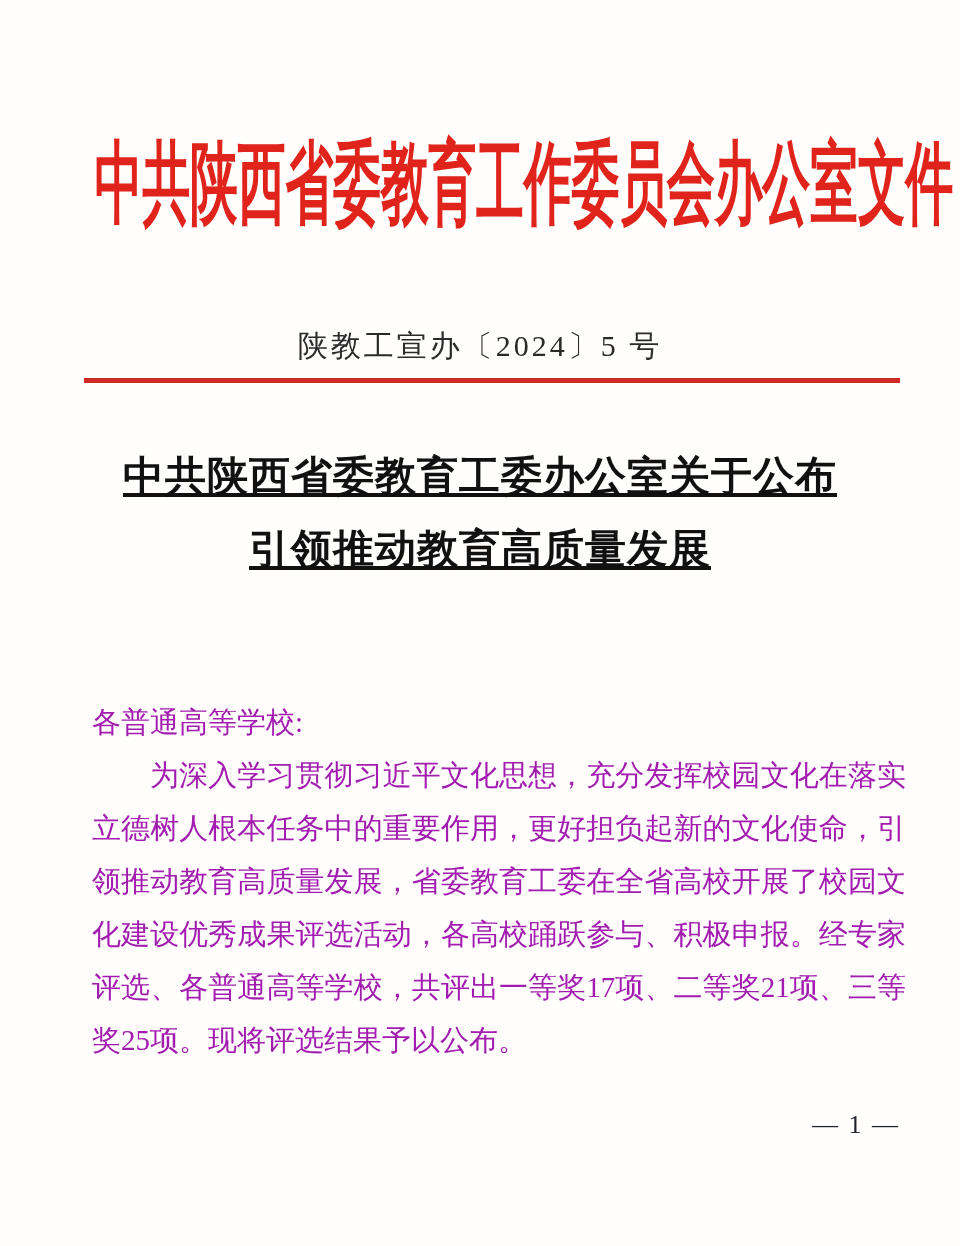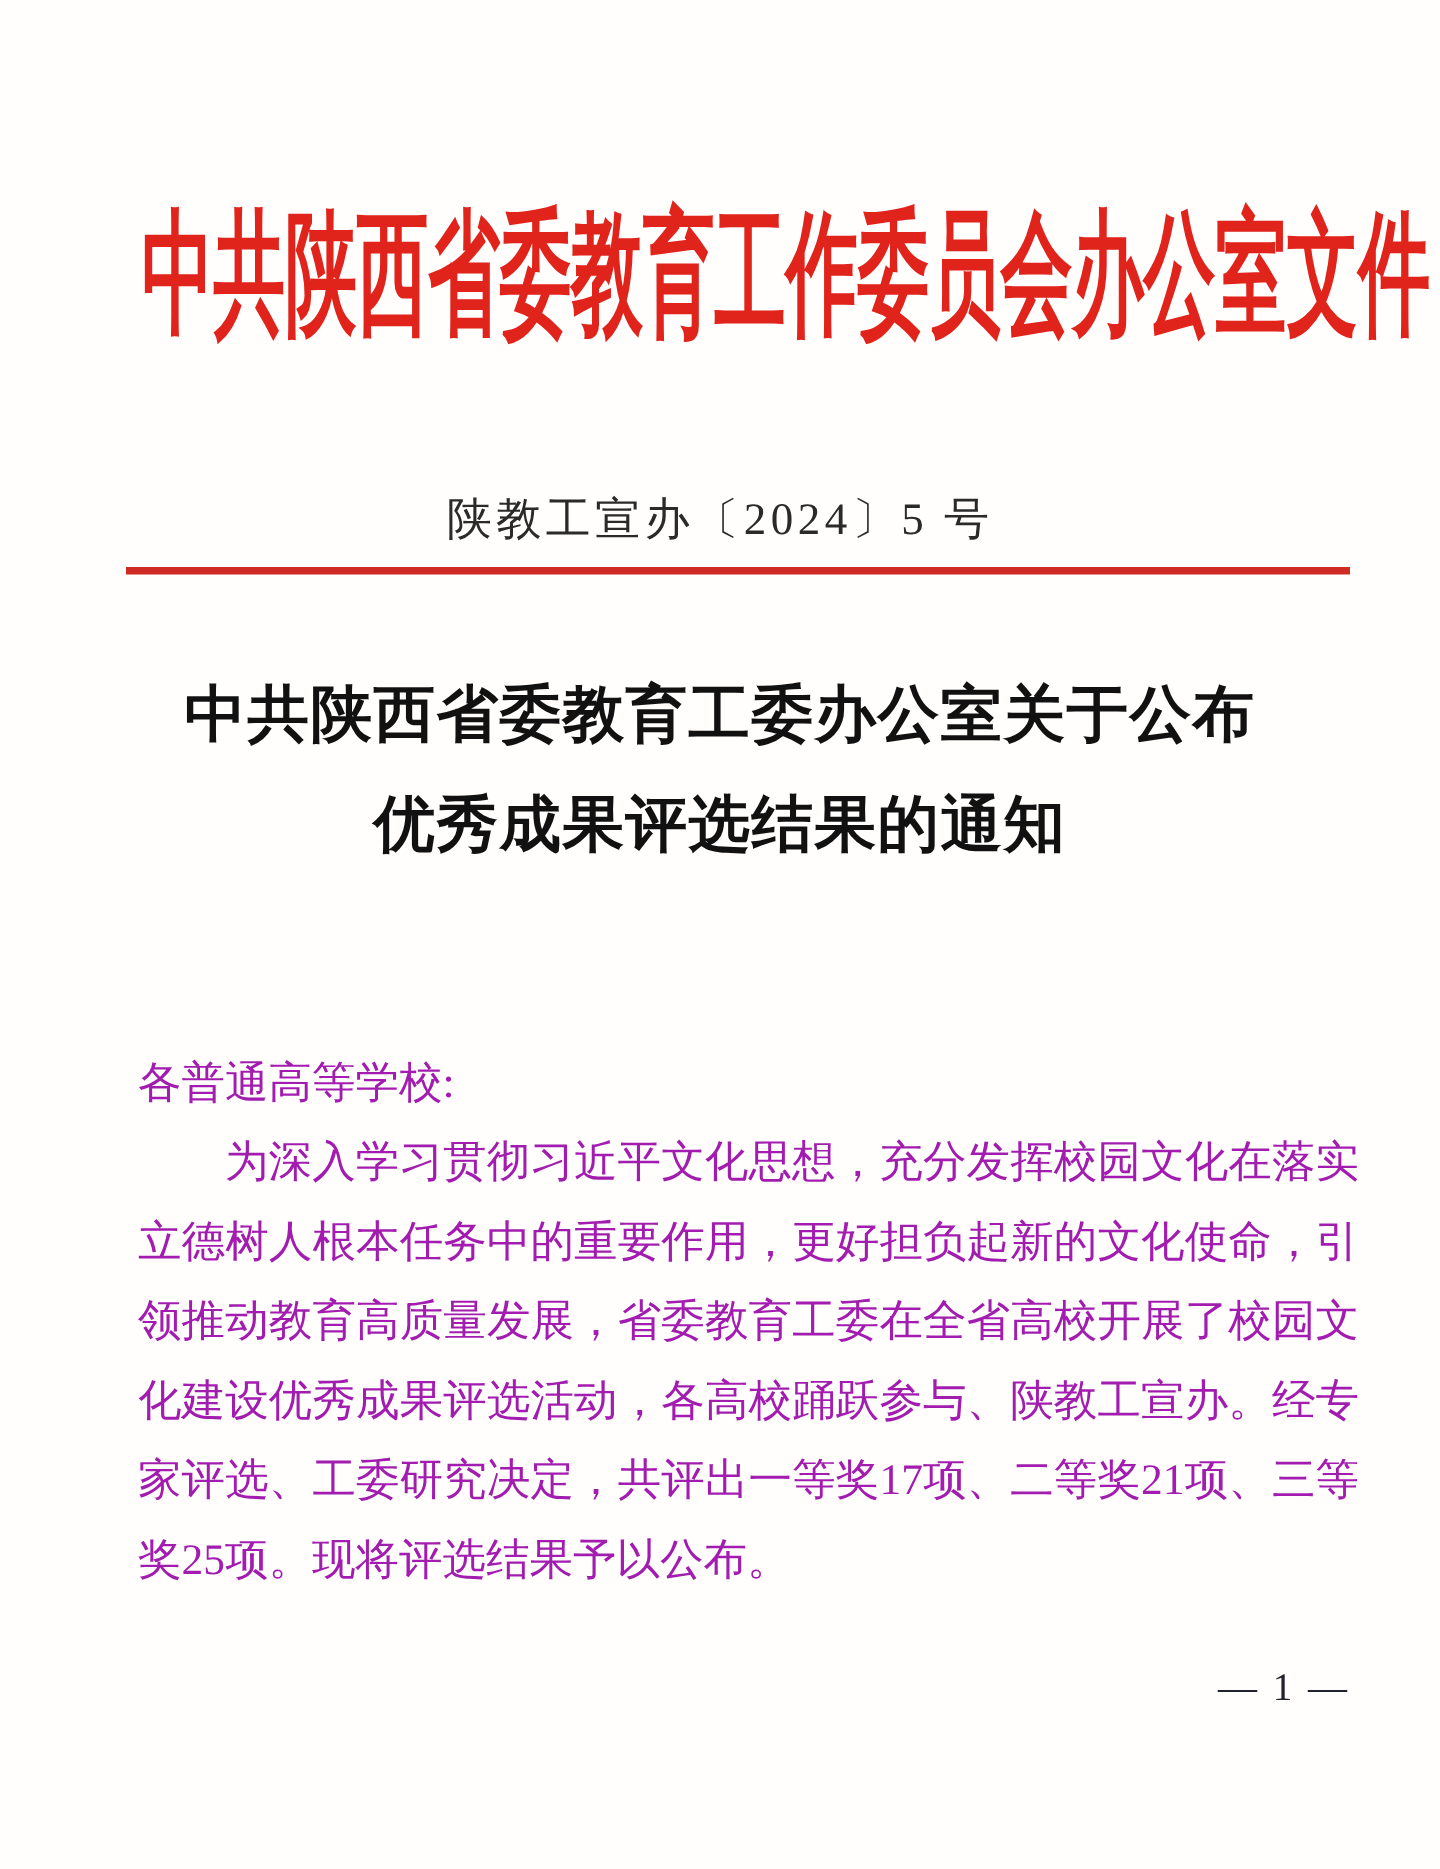"中共陕西省委教育工委办公室关于公布" .doc-title { text-decoration: none -> underline }
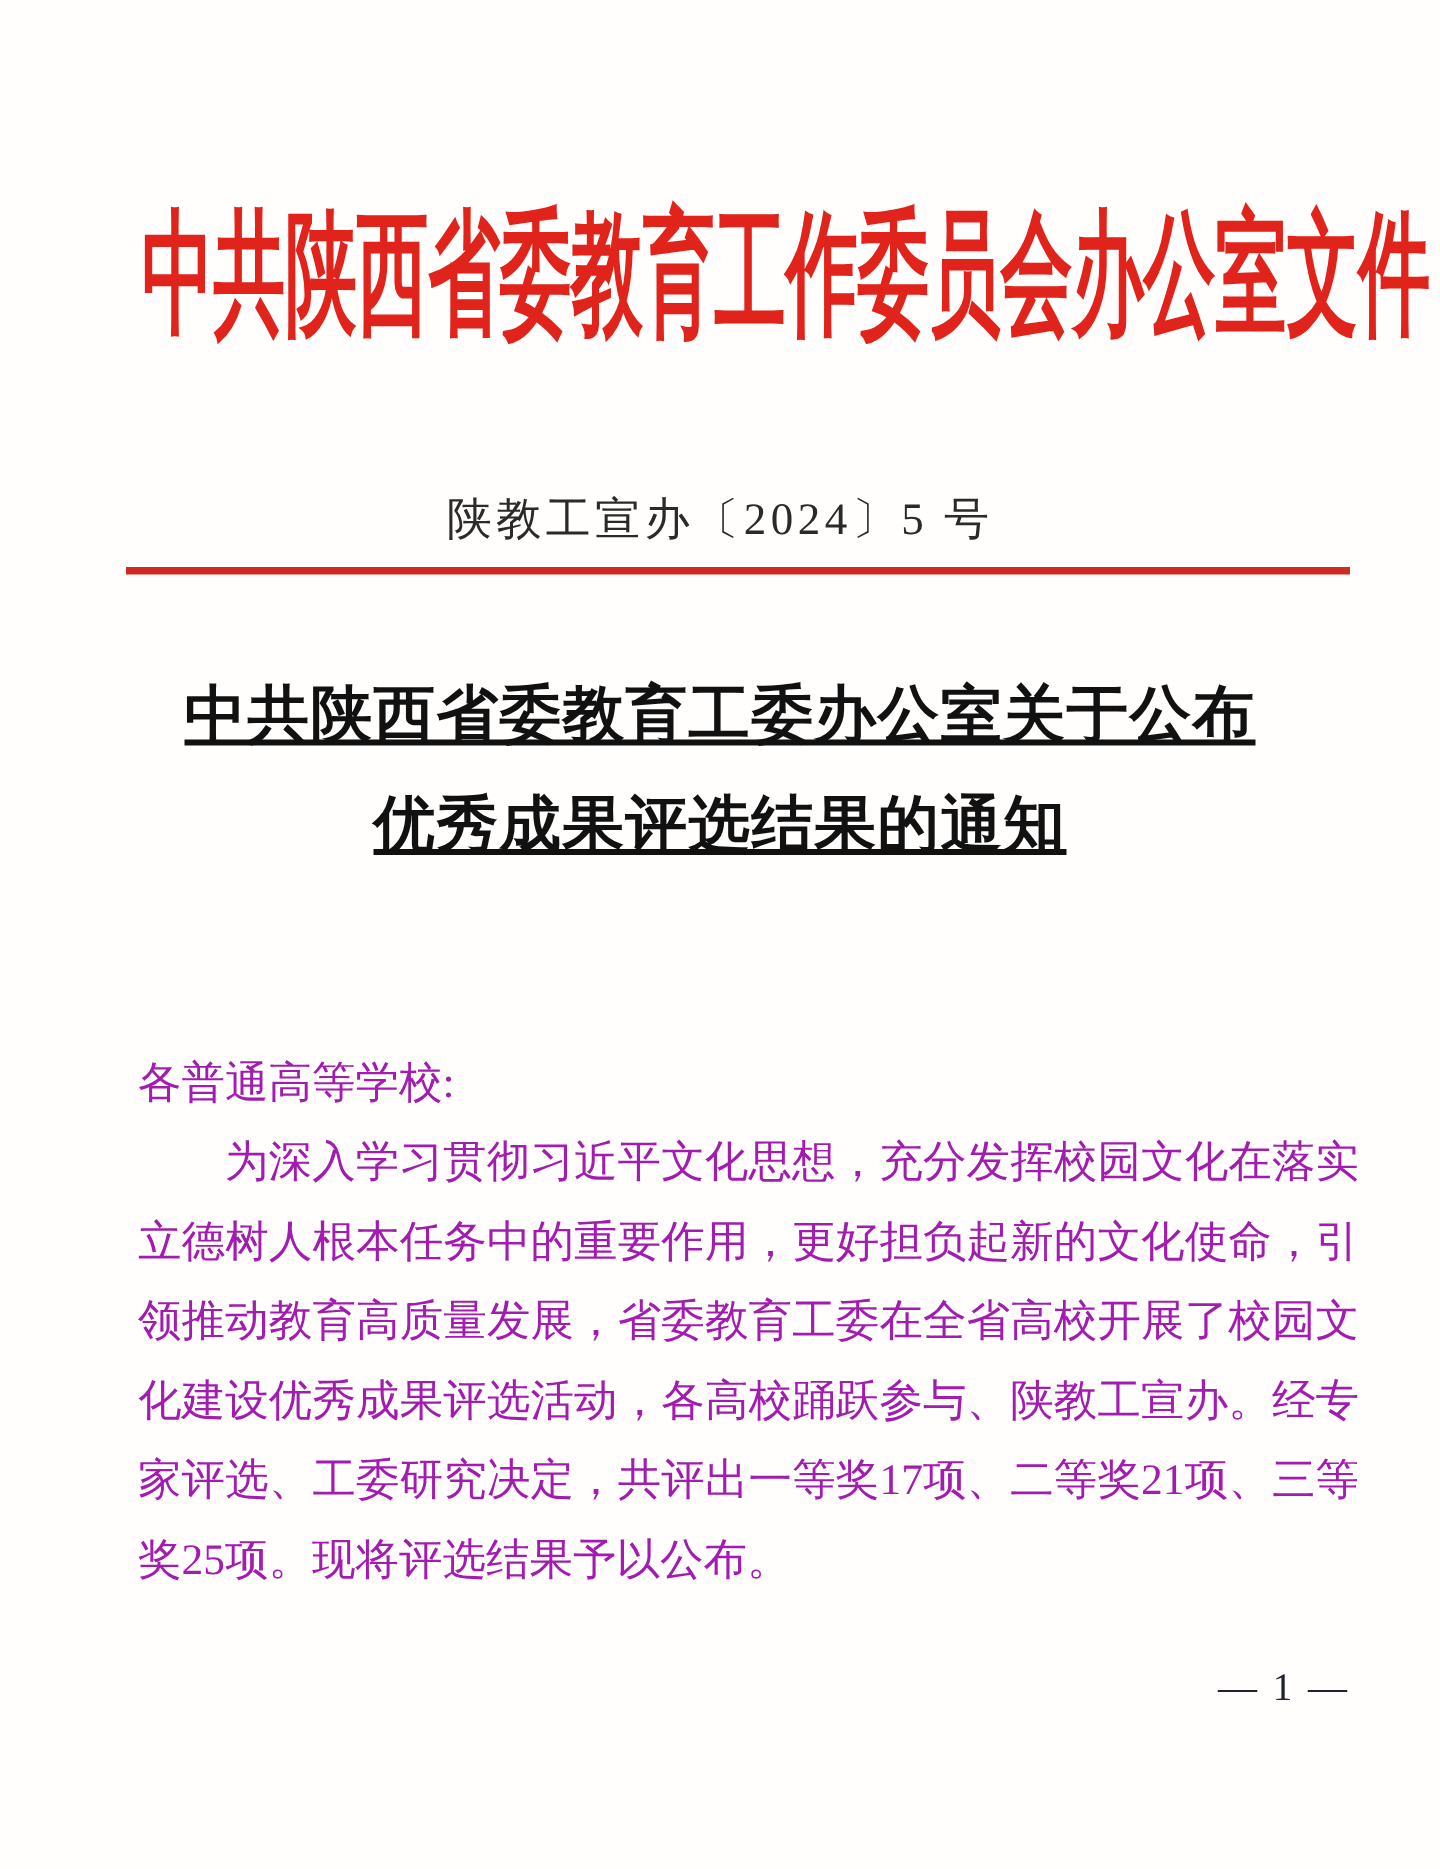"优秀成果评选结果的通知" span.title-line { text: 优秀成果评选结果的通知 -> 引领推动教育高质量发展 }
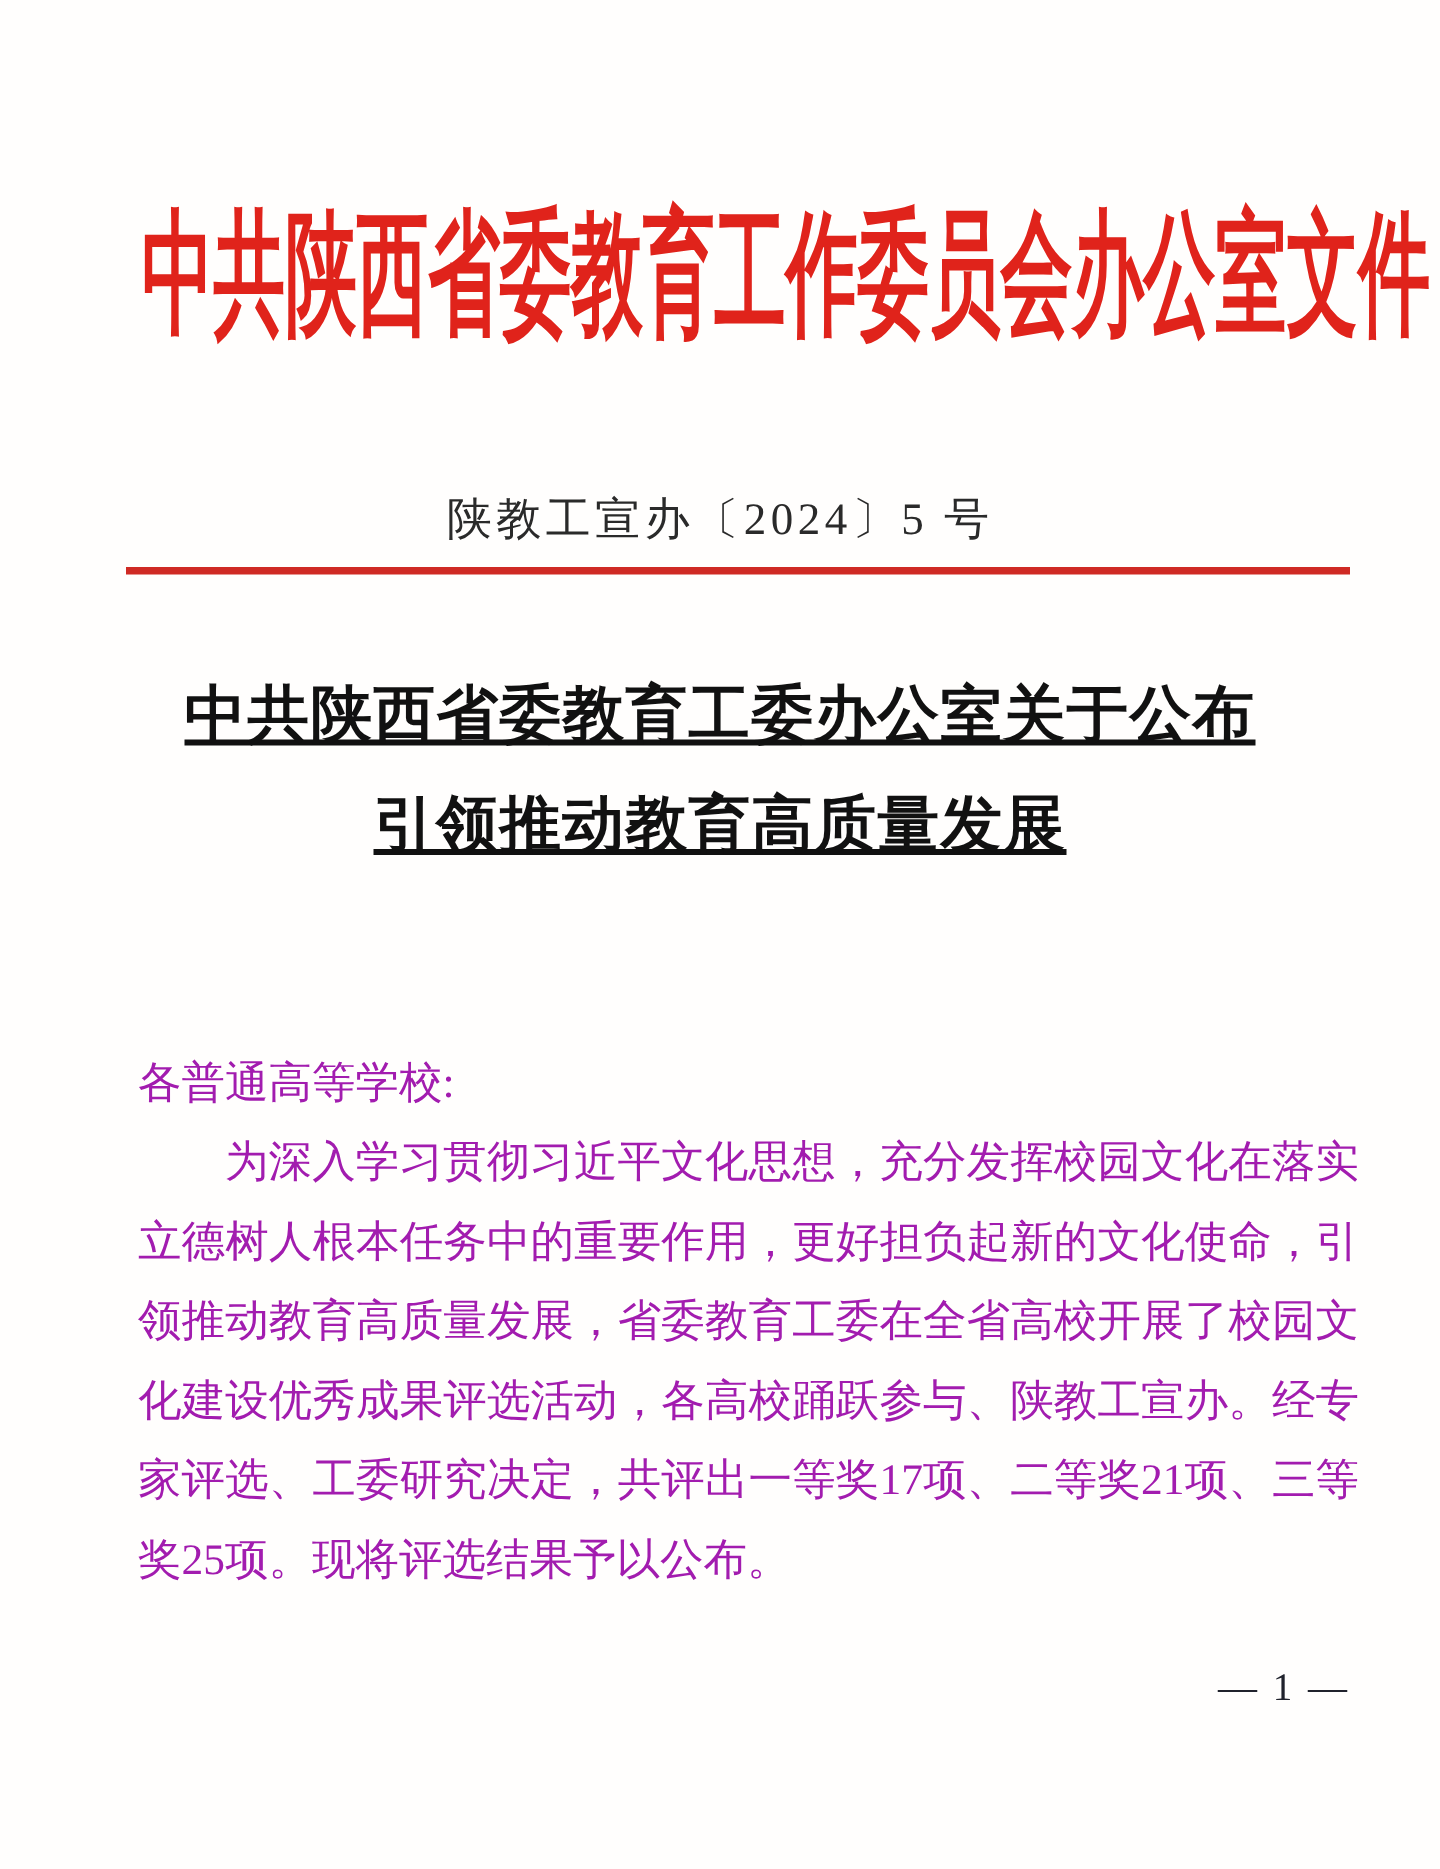"为深入学习贯彻习近平文化思想，充分发挥校园文化在落实立德树人根本任务中的重要作用" p.paragraph { text: 陕教工宣办。经专家评选、工委研究决定 -> 积极申报。经专家评选、各普通高等学校 }
